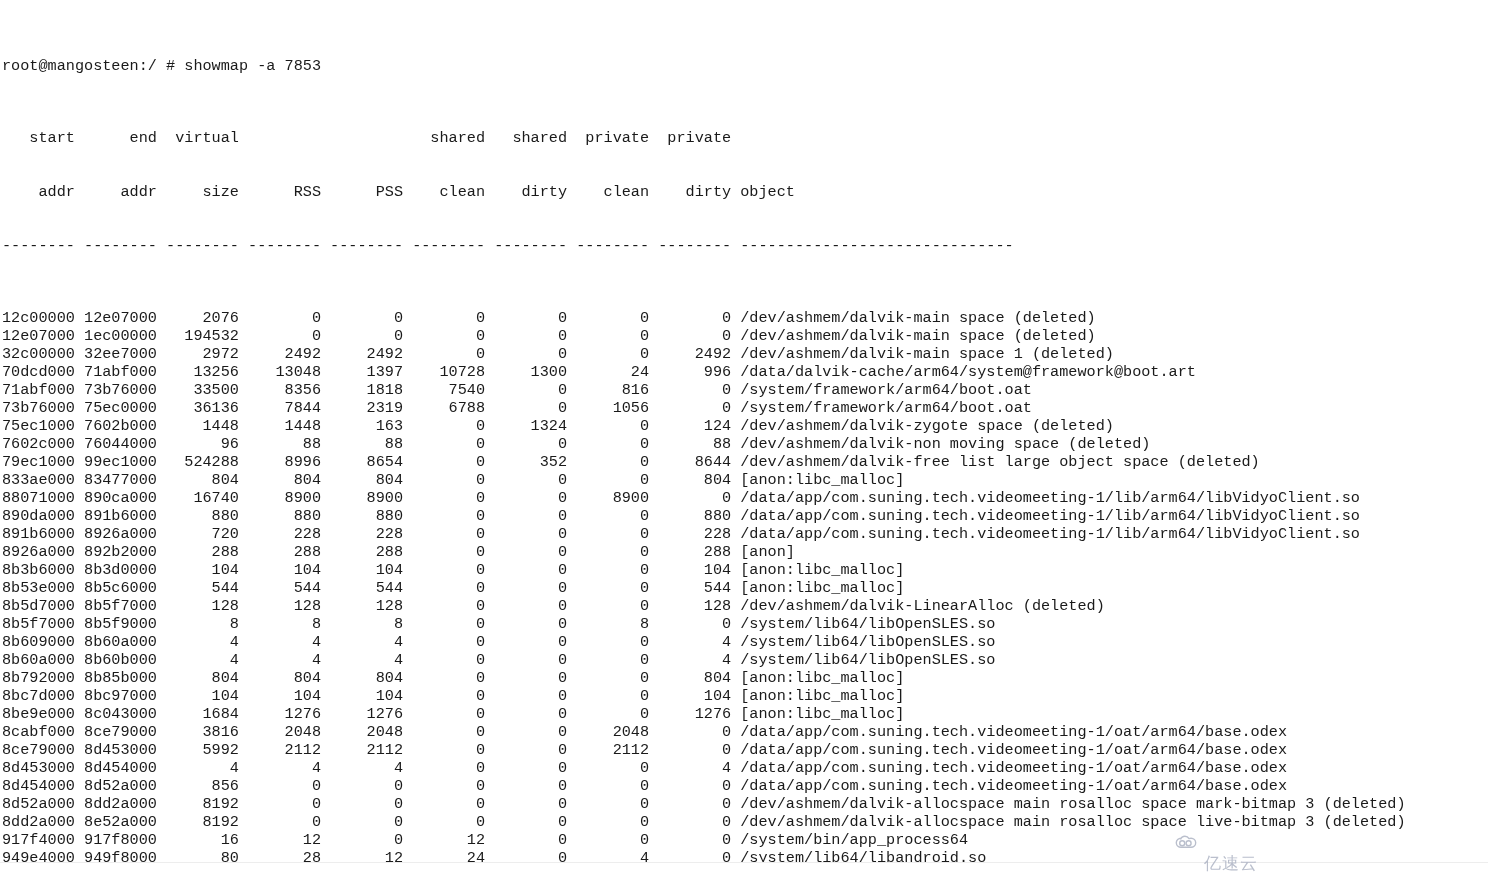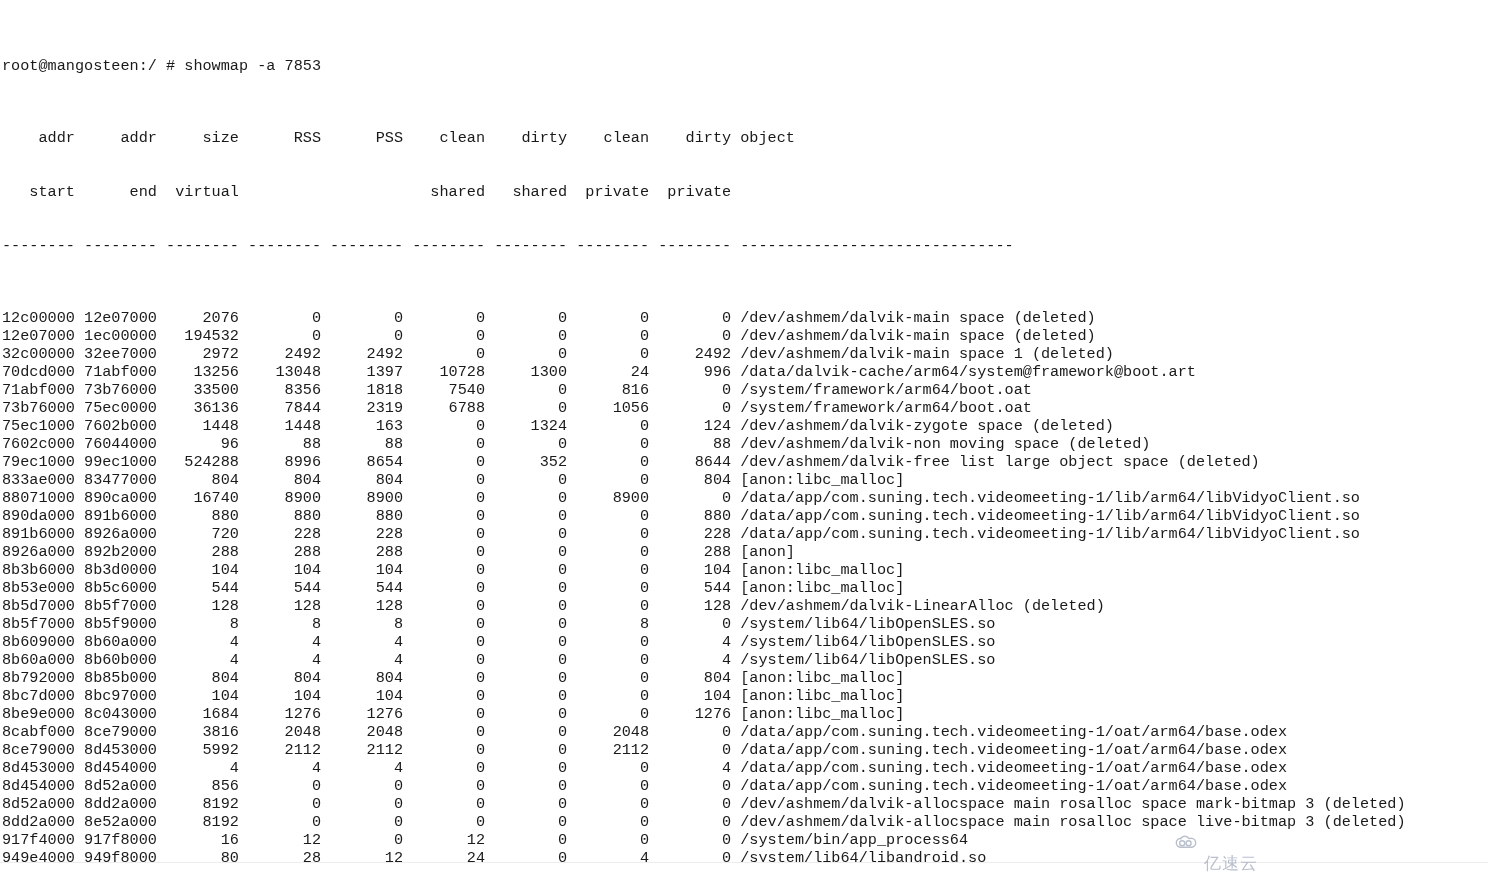"addr addr size RSS PSS" span.line { order: before "start end virtual shared shared" -> after "start end virtual shared shared" }
